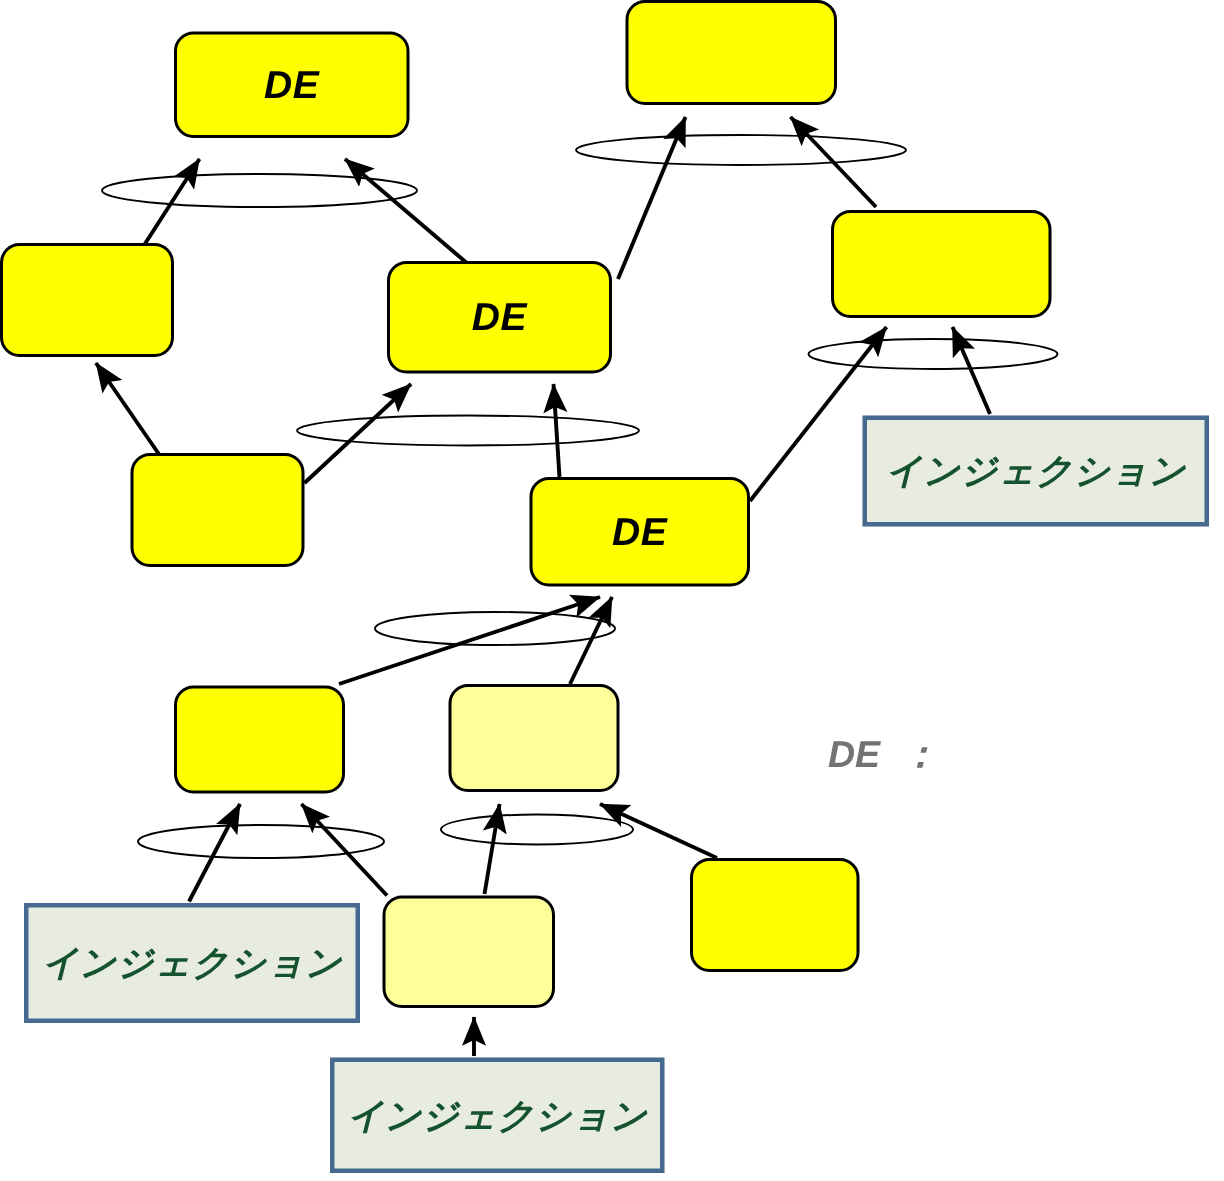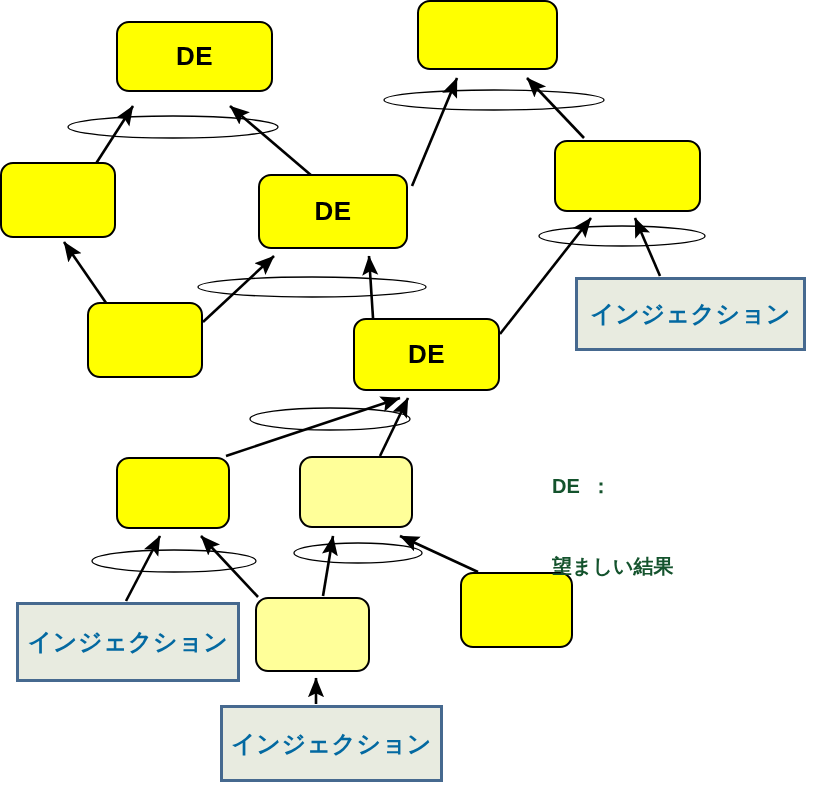"DE" #canvas { font-style: none -> italic }
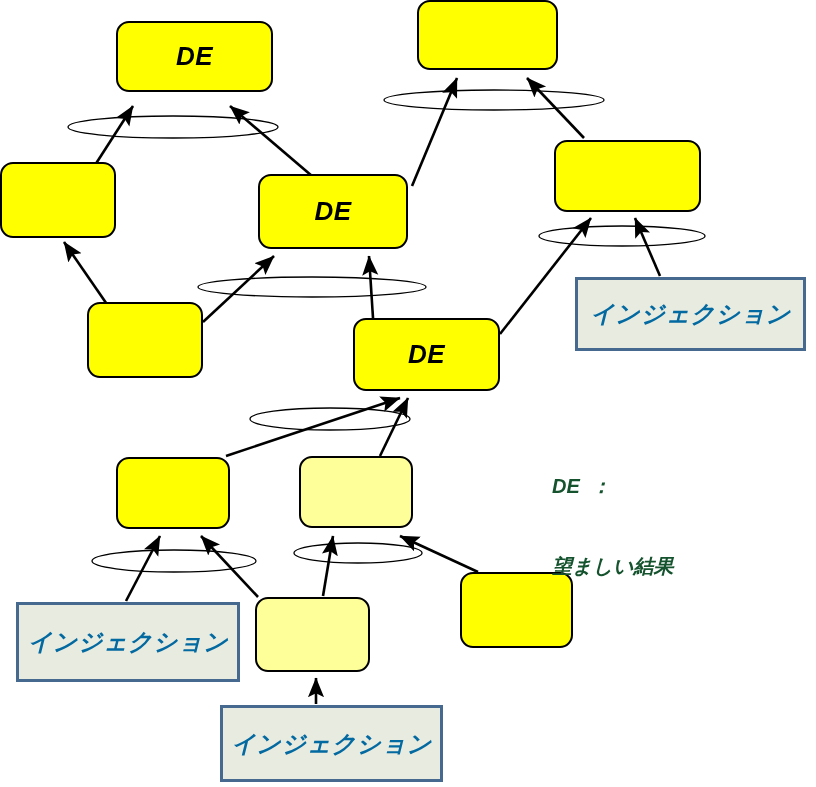"インジェクション" .injection { color: #0369a1 -> #14532d }
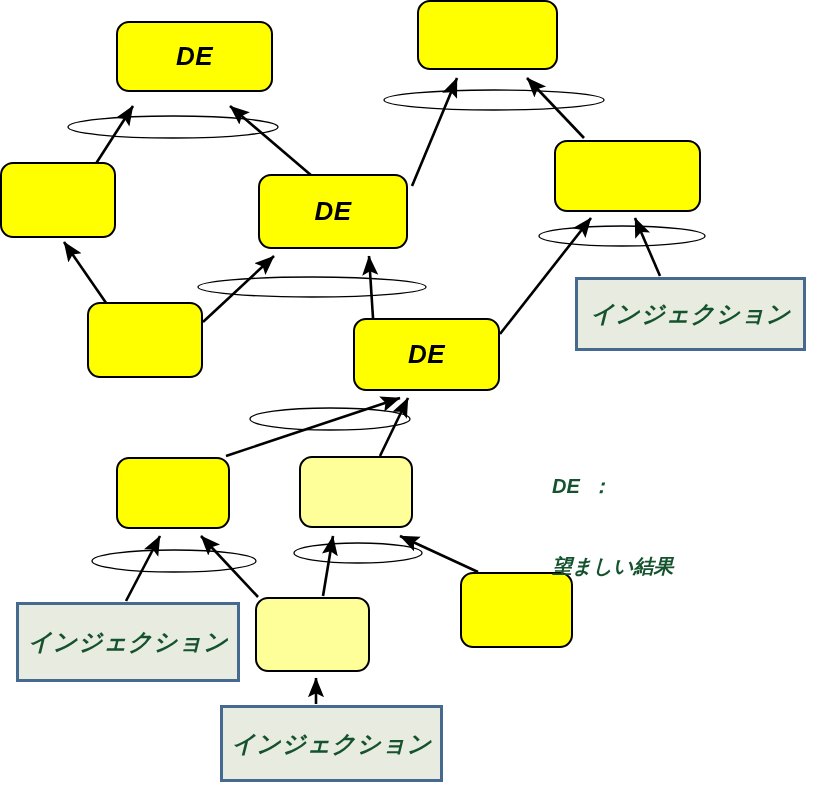"DE ：" #legend { color: #14532d -> #737373; font-size: 20px -> 25px }
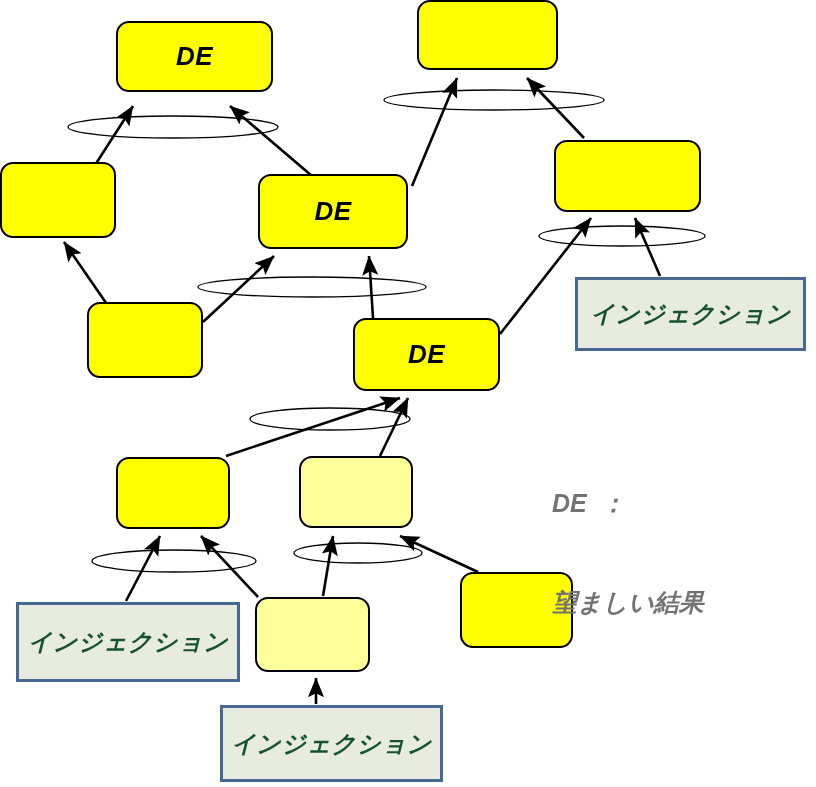"望ましい結果" div { html: <div>望ましい結果</div> -> none }
